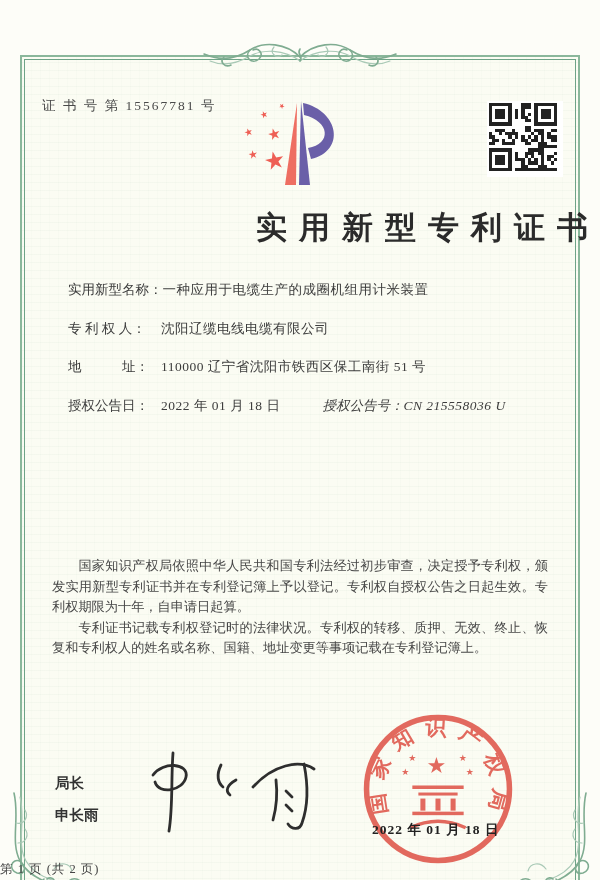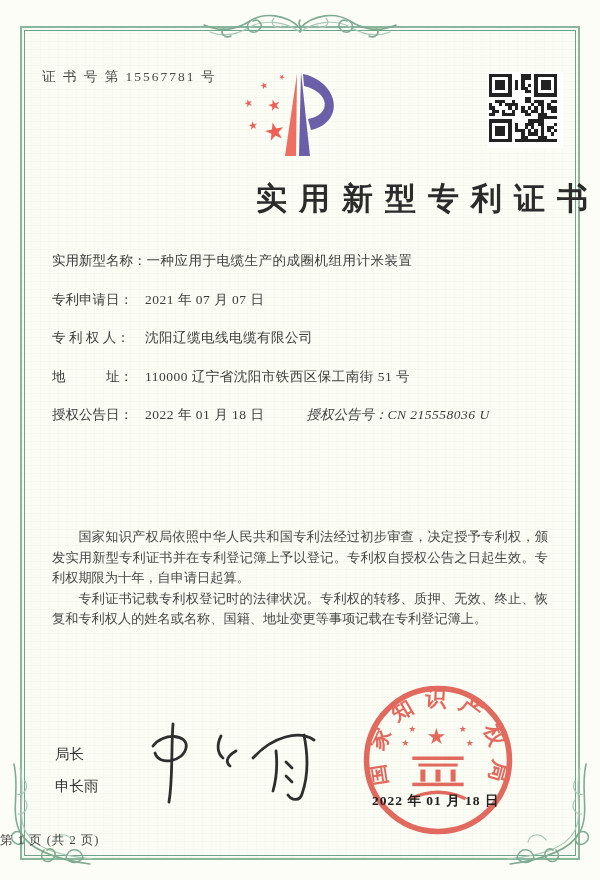"证 书 号 第 15567781" .page { margin-top: none -> 29px }
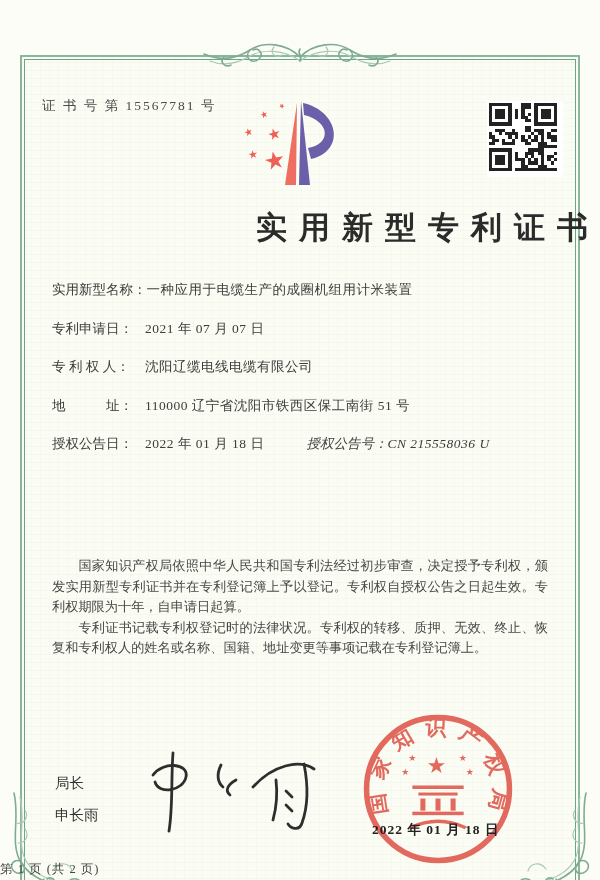"实用新型名称：一种应用于电缆生产的成圈机组用计米装置" .fields { left: 52px -> 68px }
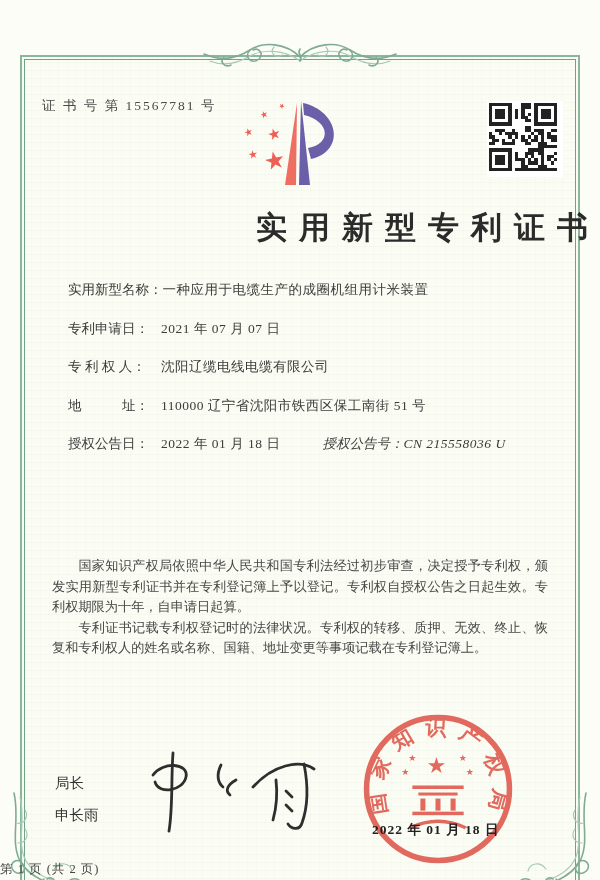"专利申请日： 2021 年 07 月" div.frow { html: <div> <span>专利申请日：</span><span>2021 年 07 月 07 日</span> </div> -> none }
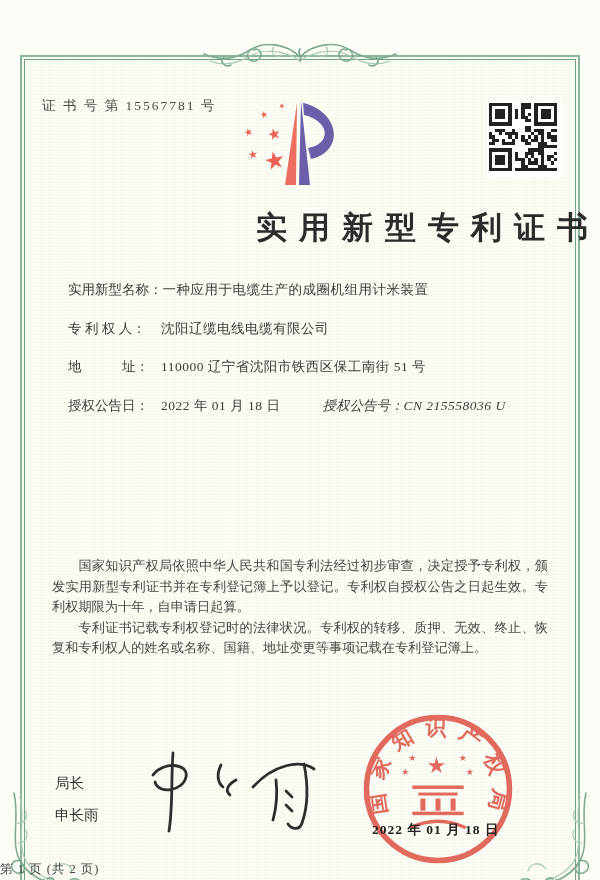"局长" .signer { font-weight: 400 -> 700 }
